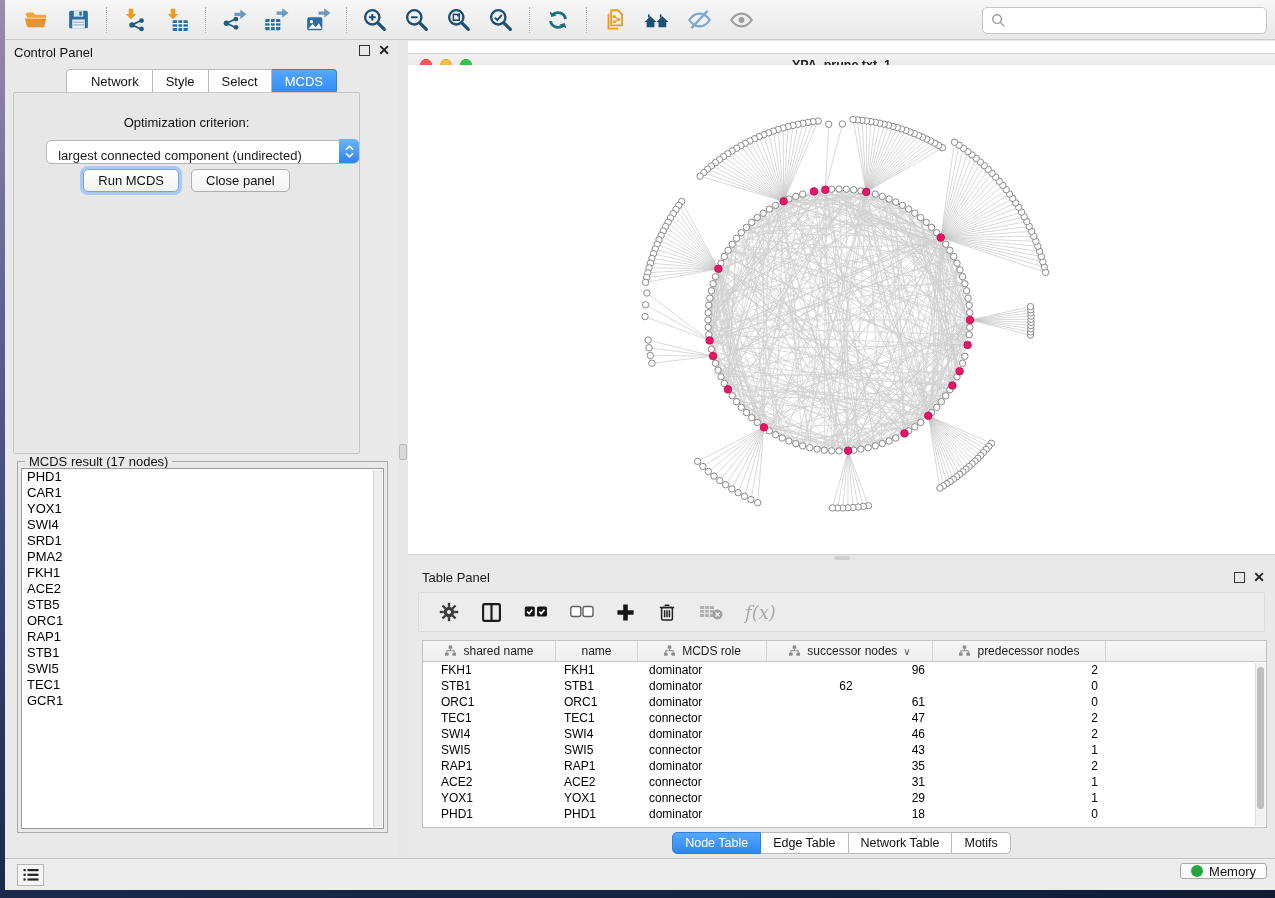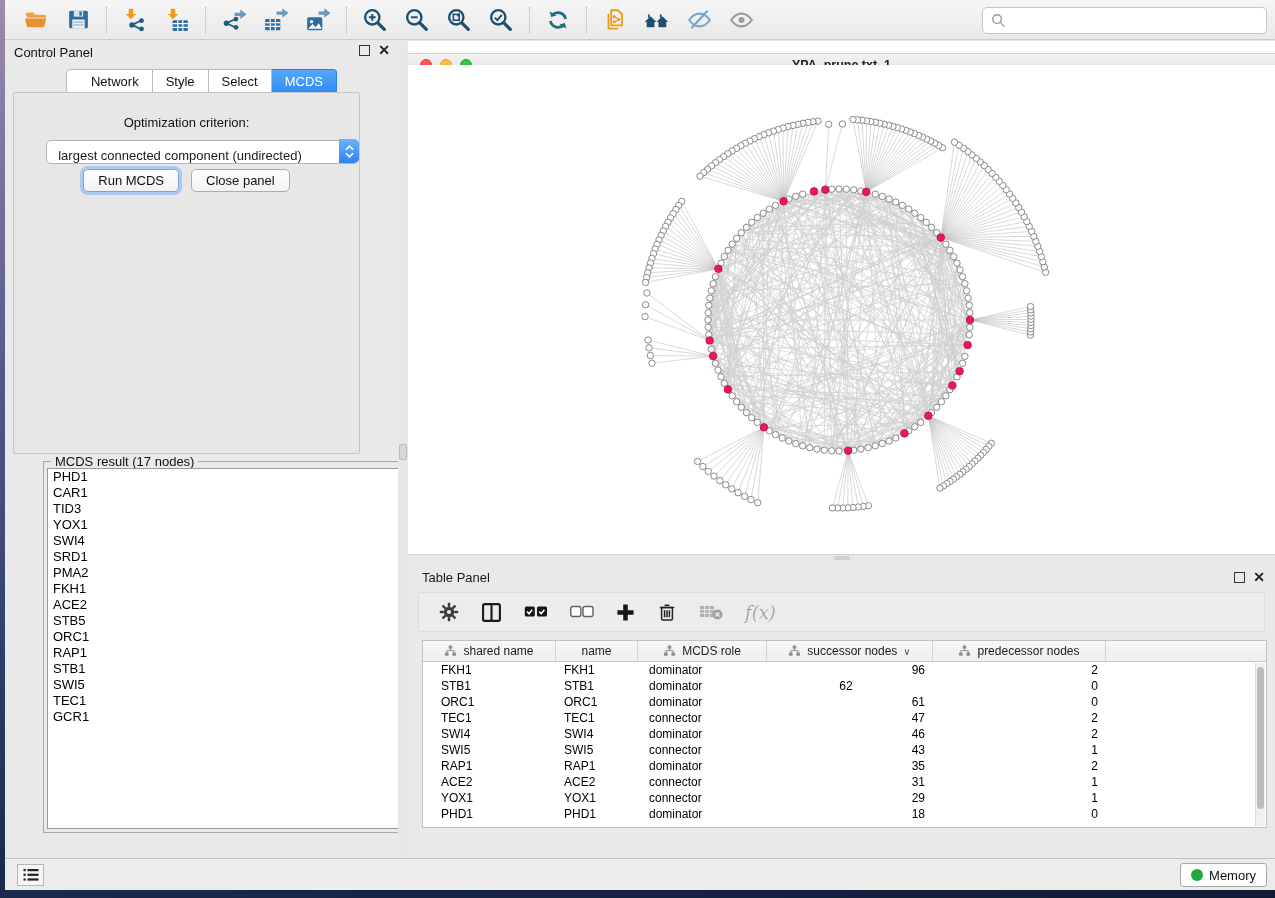"MCDS result (17 nodes)" #mcds-result { margin-left: 26px -> none }
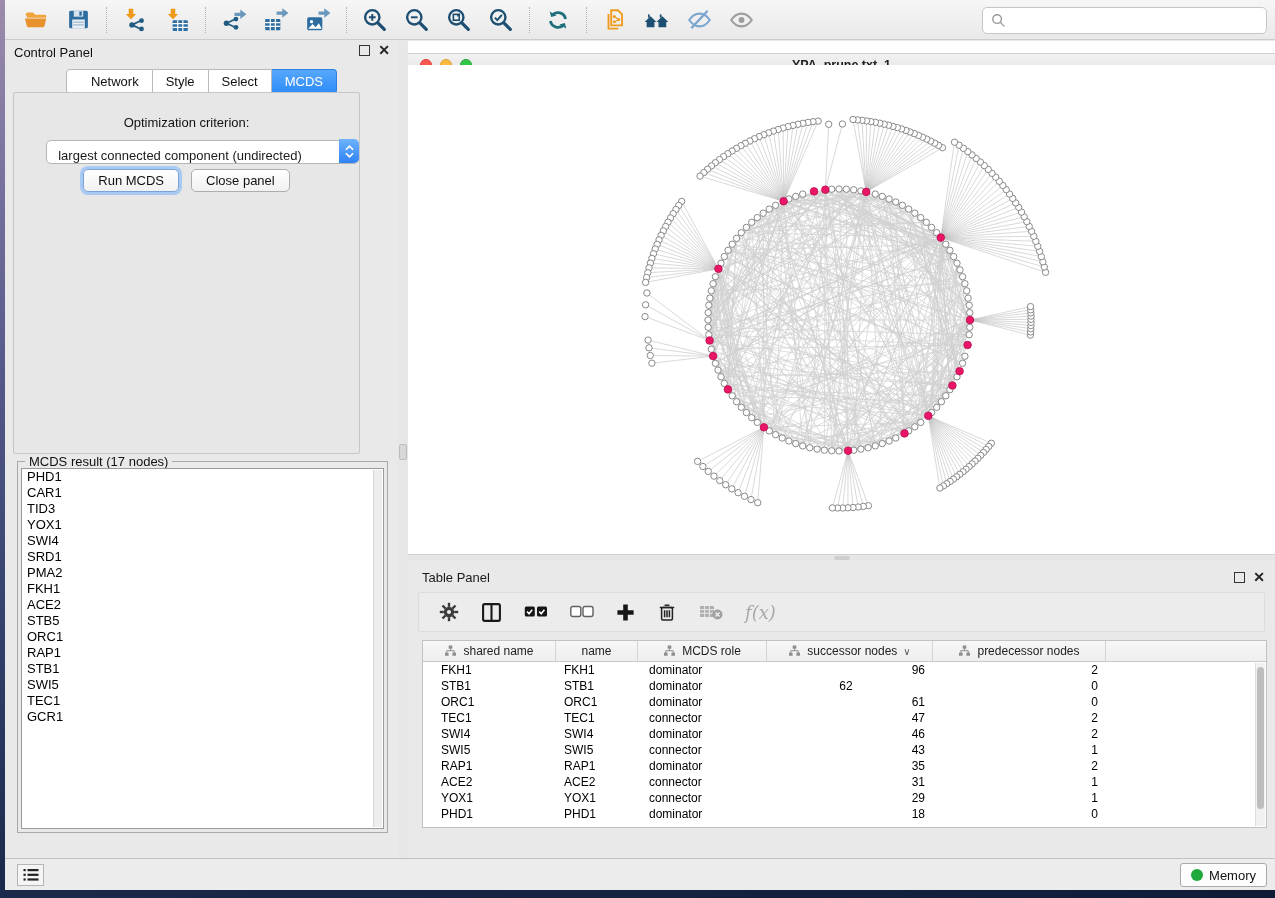"TID3" div.mcds-item { html: <div>TID3</div> -> none }
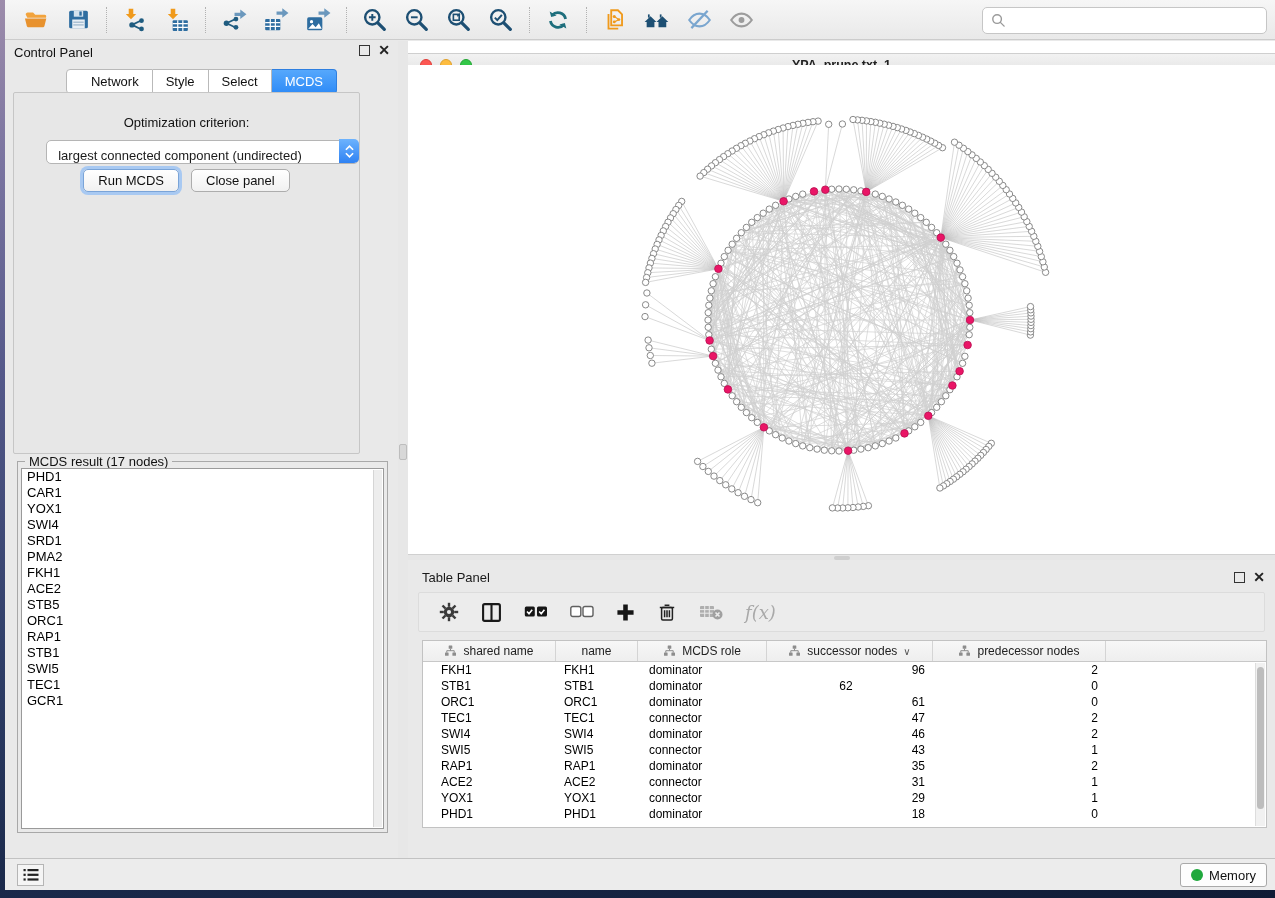"Node Table" div { html: none -> <div> <span>Node Table</span> <span>Edge Table</span> <span>Network Table</span> <span>Motifs</span> </div> }
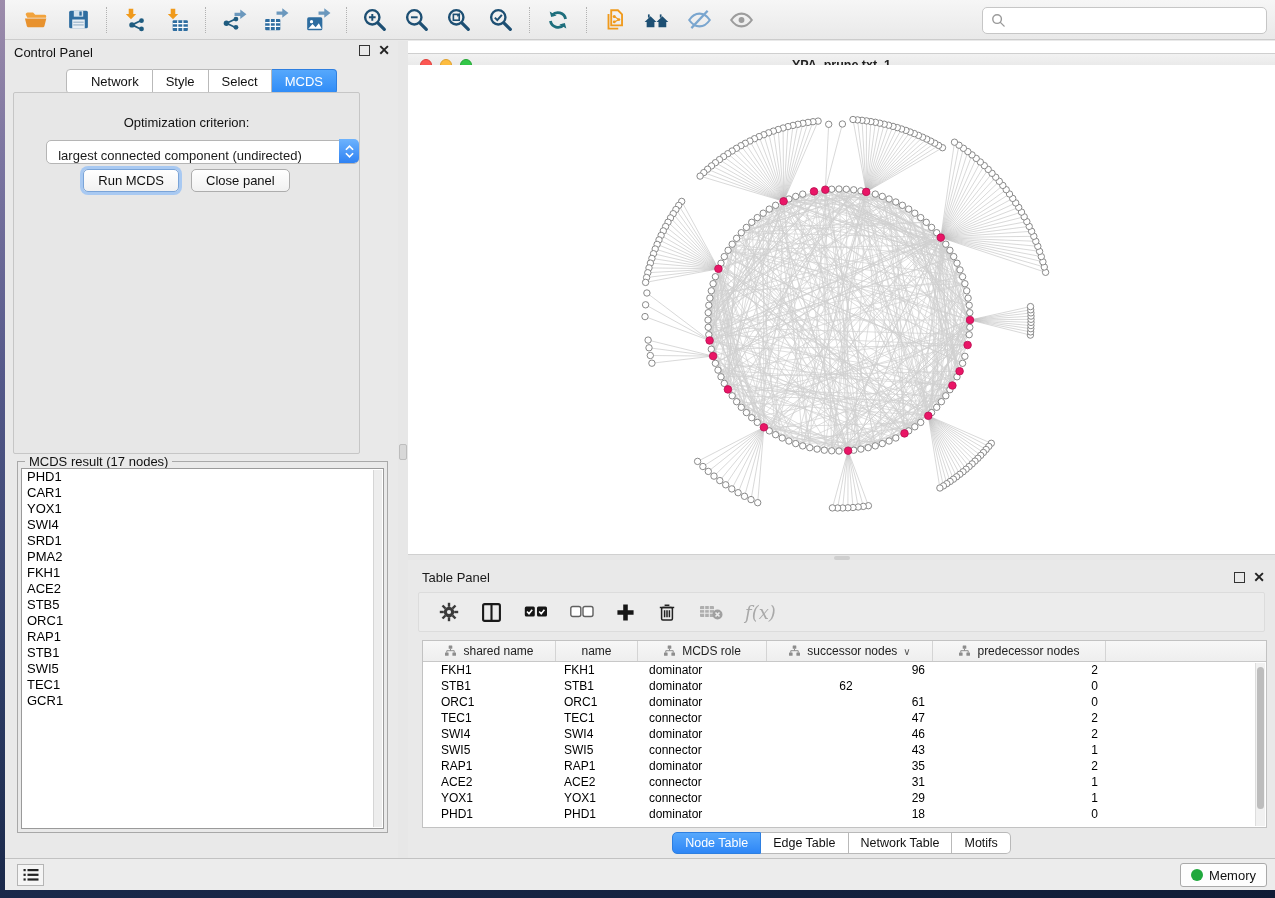"Memory" #memory-btn { height: 24px -> 16px }
